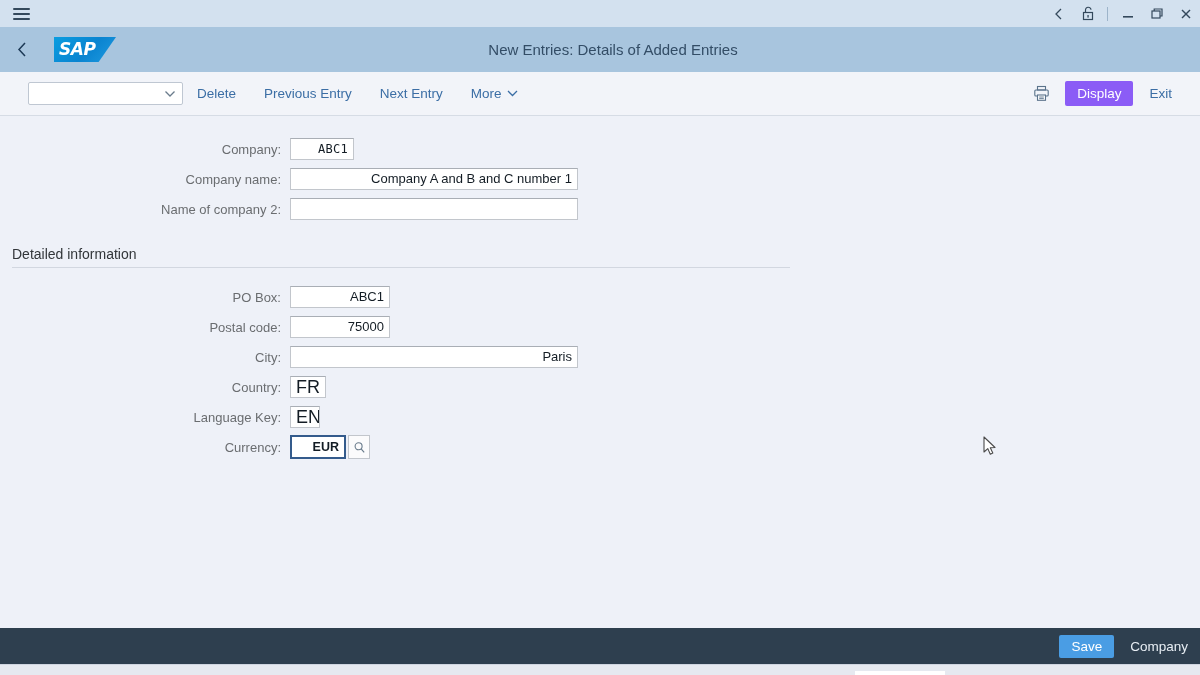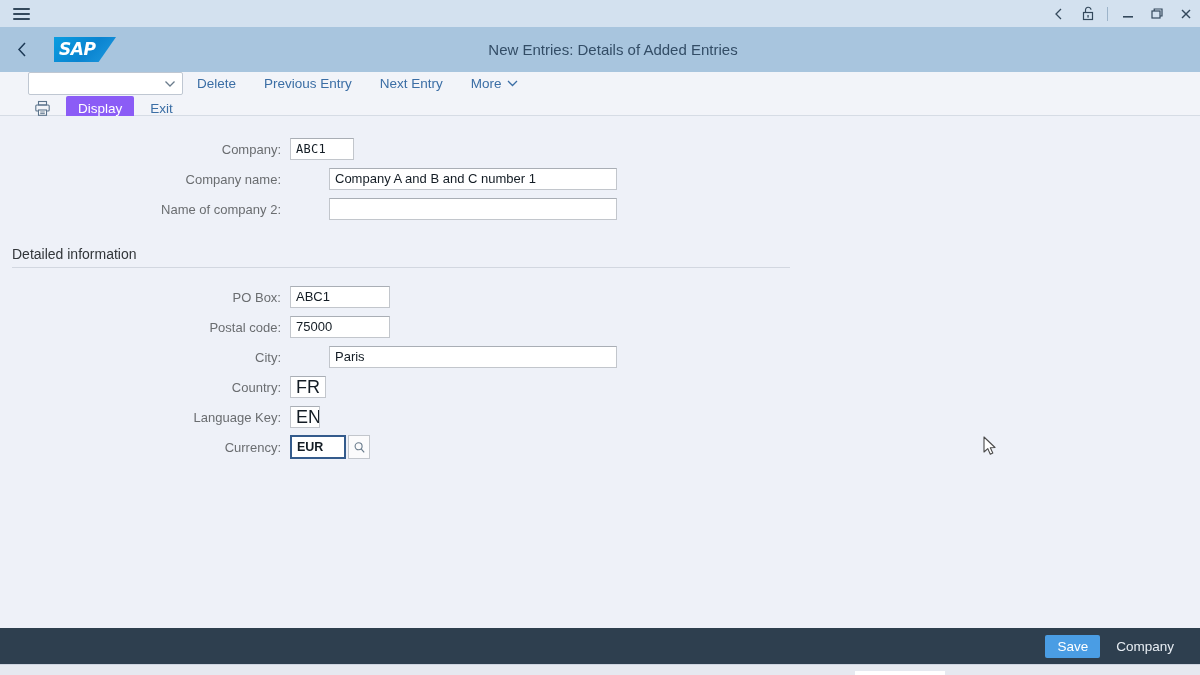"Delete" #action-toolbar { align-items: none -> center; flex-direction: column -> none }
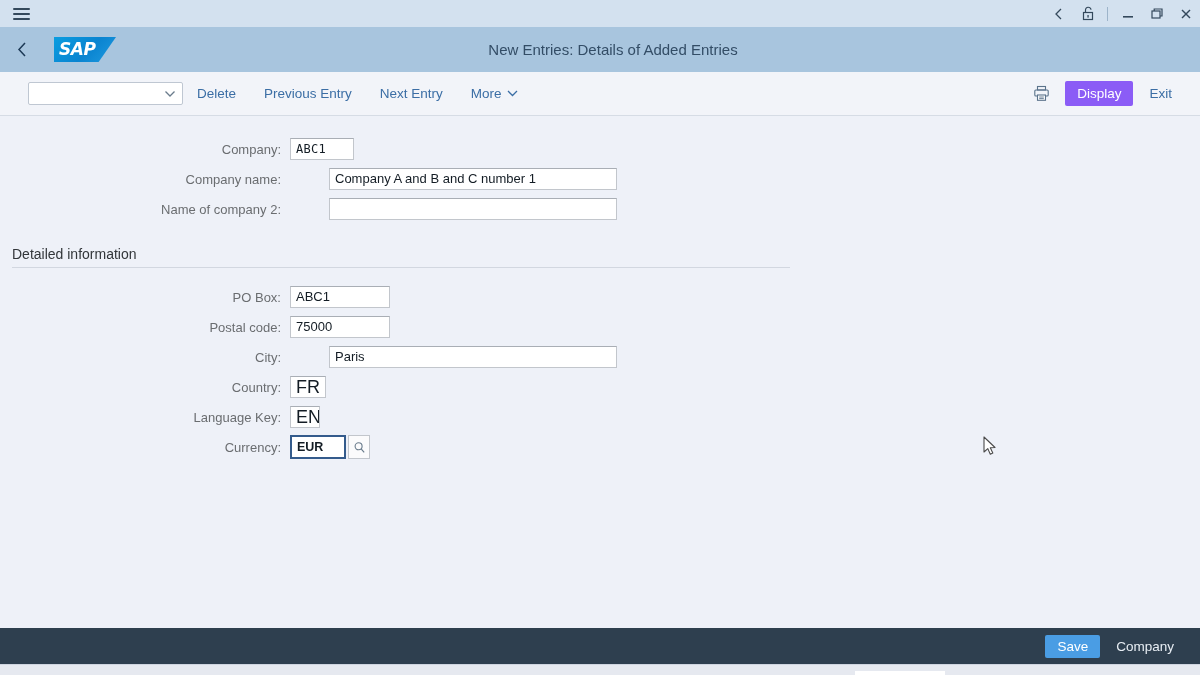"ABC1" .field-input { text-align: none -> right }
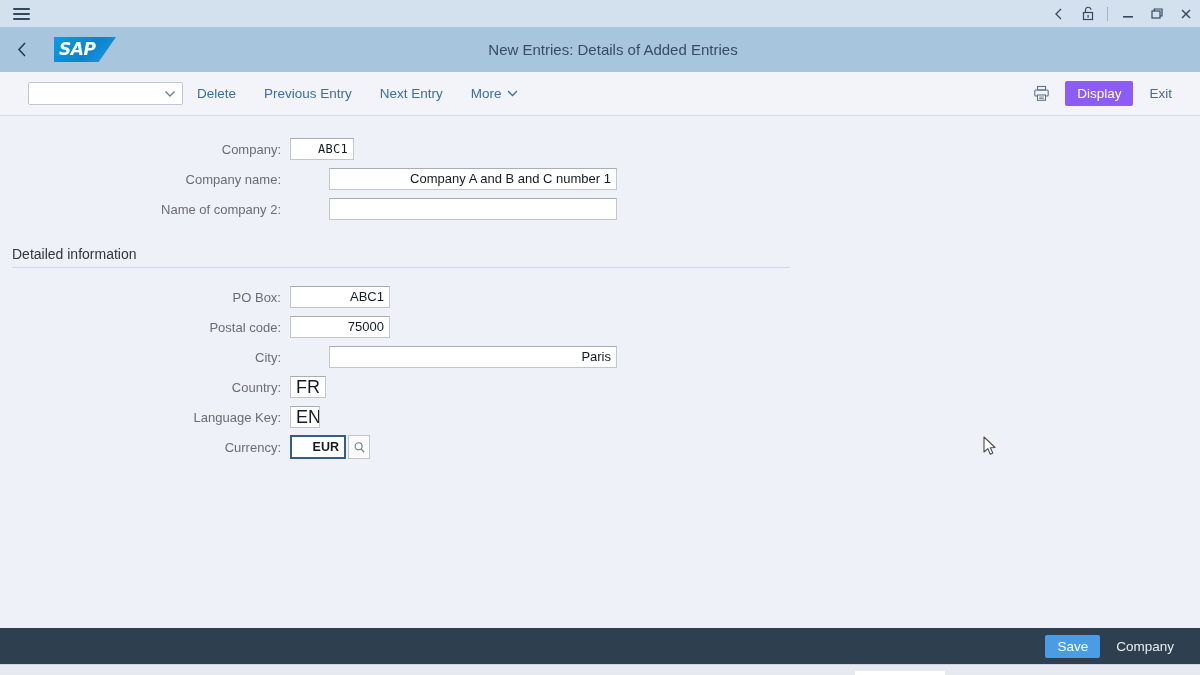"Company A and B and" .w-large { margin-left: 39px -> none }
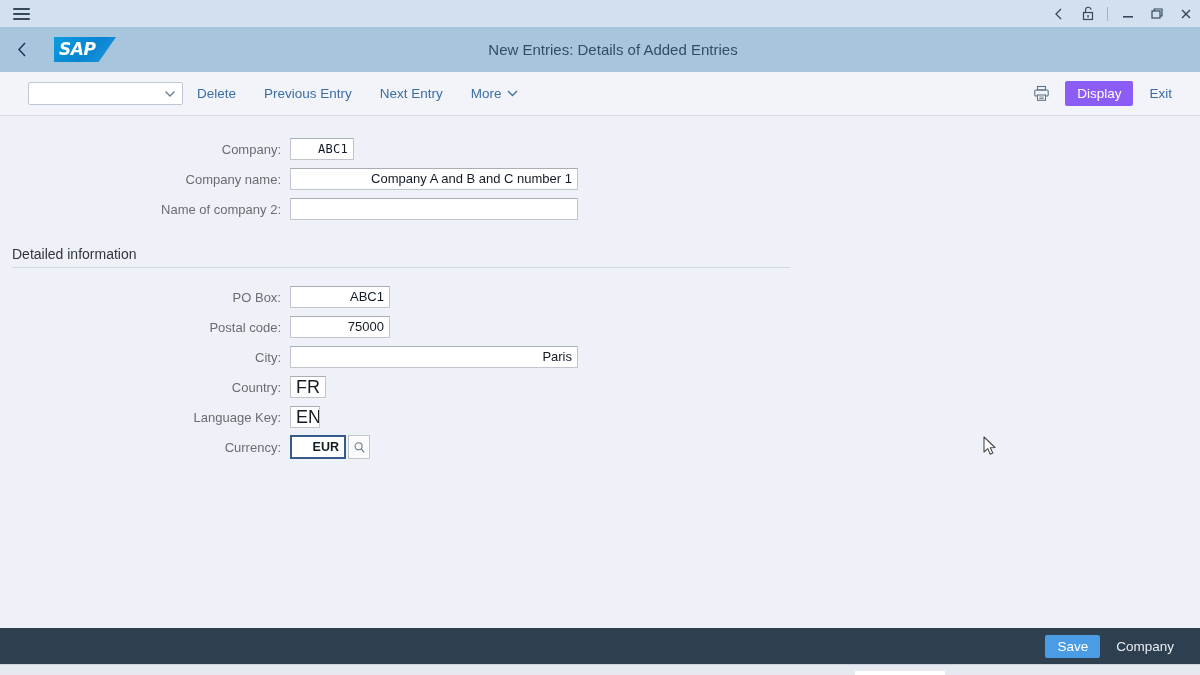"Save" #footer-bar { padding-right: 14px -> none }
